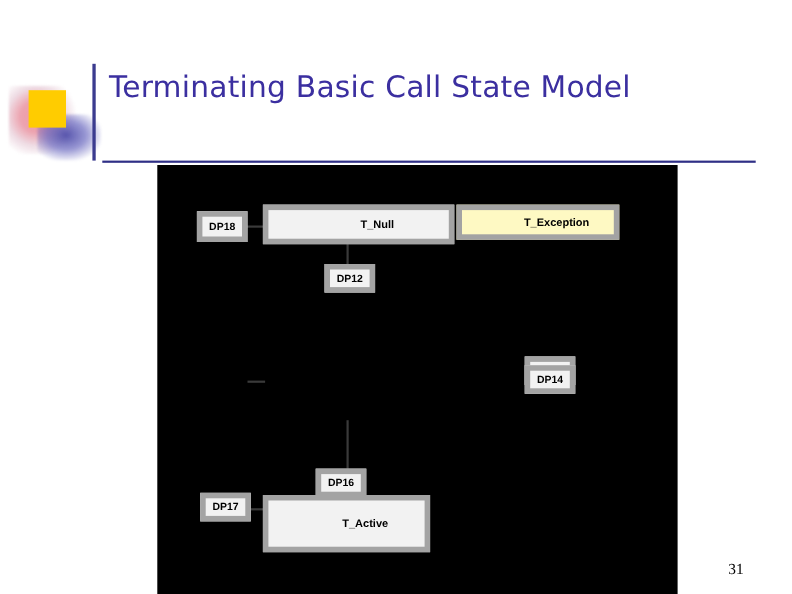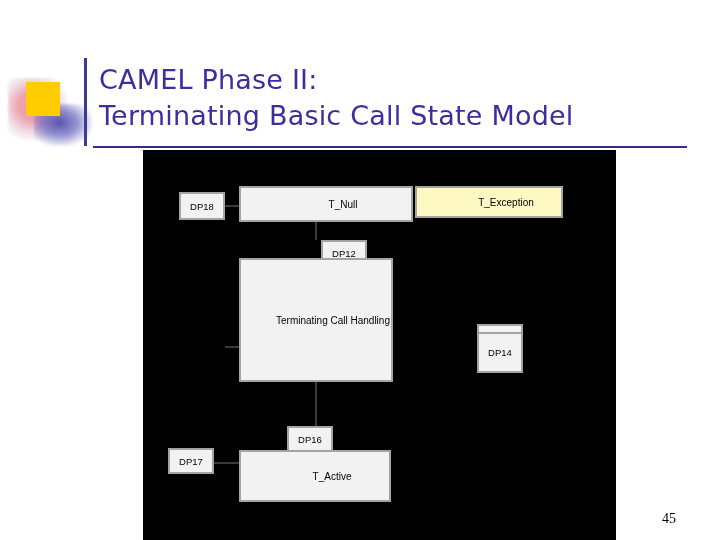"CAMEL Phase II:" div.title-line { html: <div>CAMEL Phase II:</div> -> none }
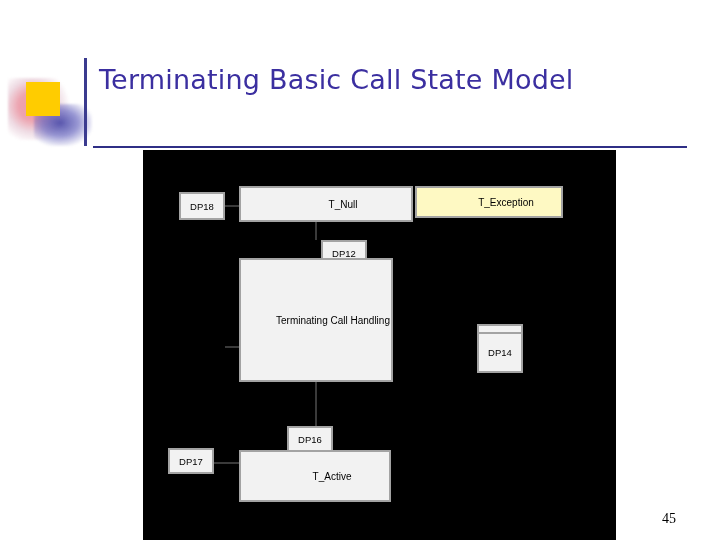"DP18" .node { border: 2px solid #a3a3a3 -> 5px solid #a3a3a3; font-weight: normal -> bold }
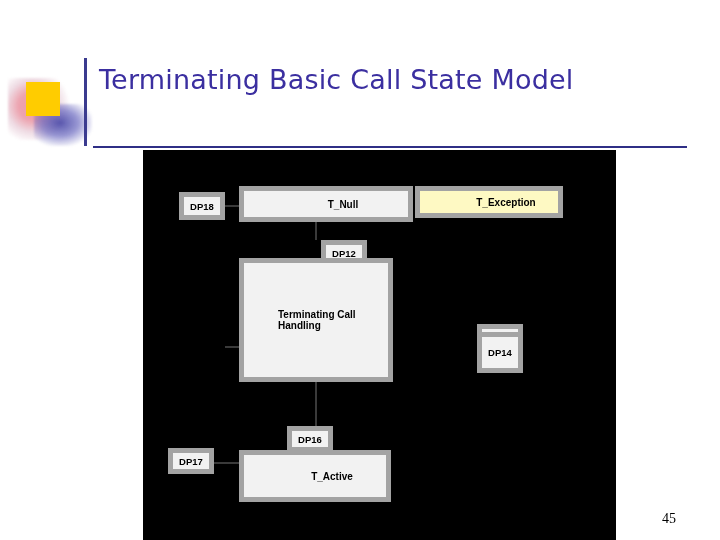"DP12" div.node { margin-left: 26px -> none }
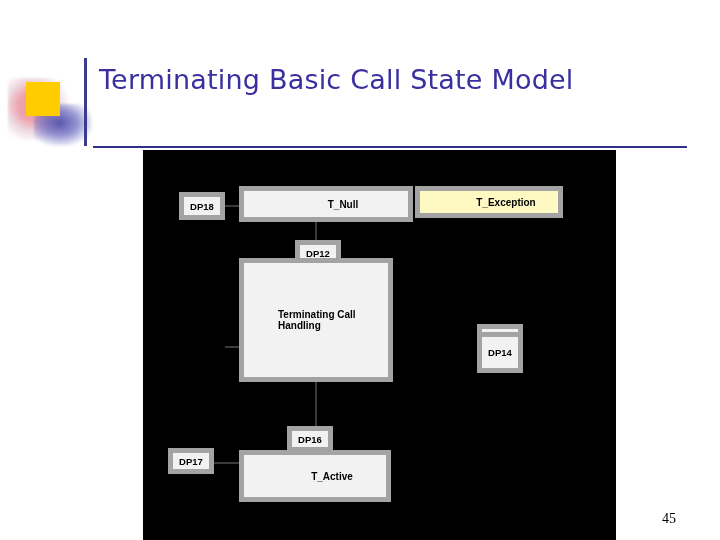"Terminating Call Handling" div.node { html: <div>Terminating Call Handling</div> -> none }
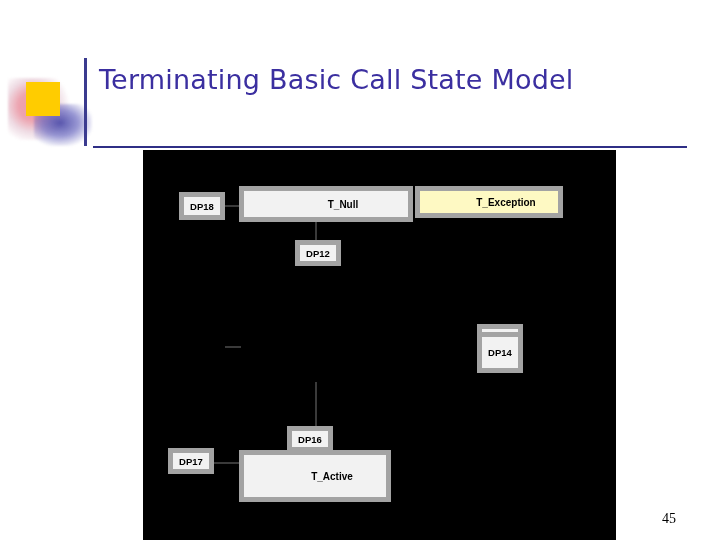"DP14" div.node { height: 41px -> 26px }
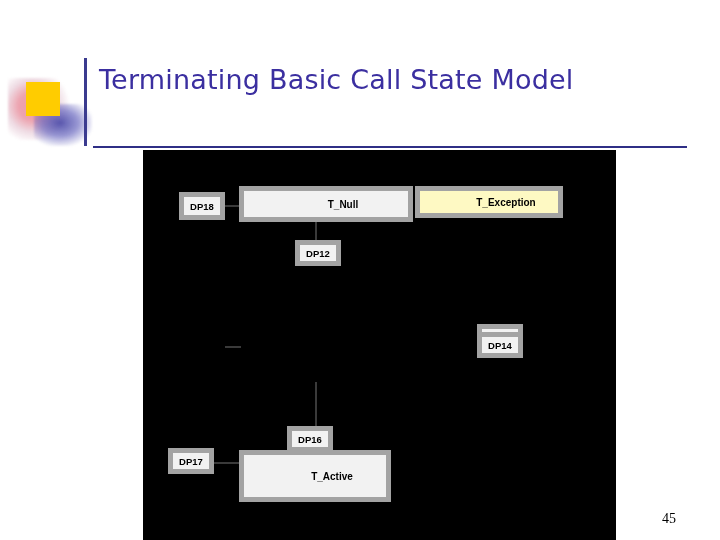"DP17" div.node { left: 25px -> 39px }
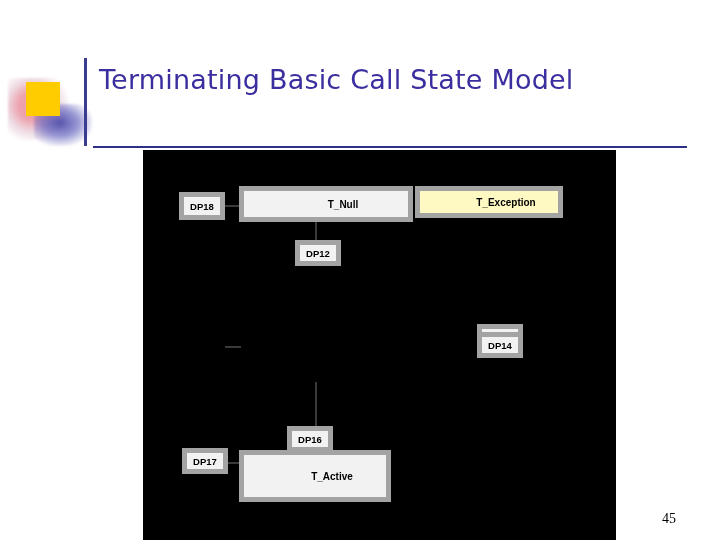"45" div.page-number { text: 45 -> 31 }
